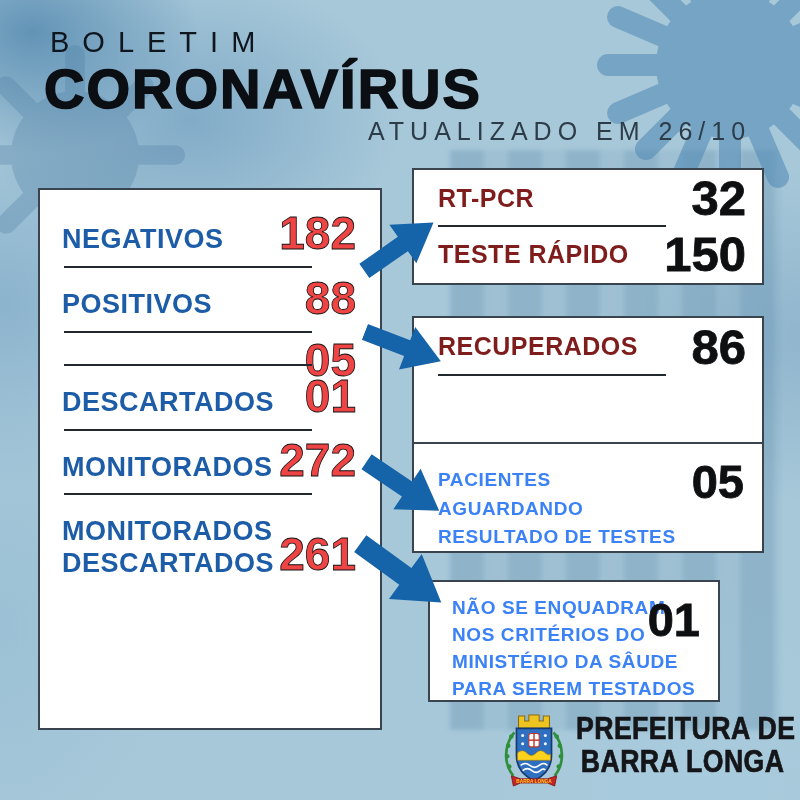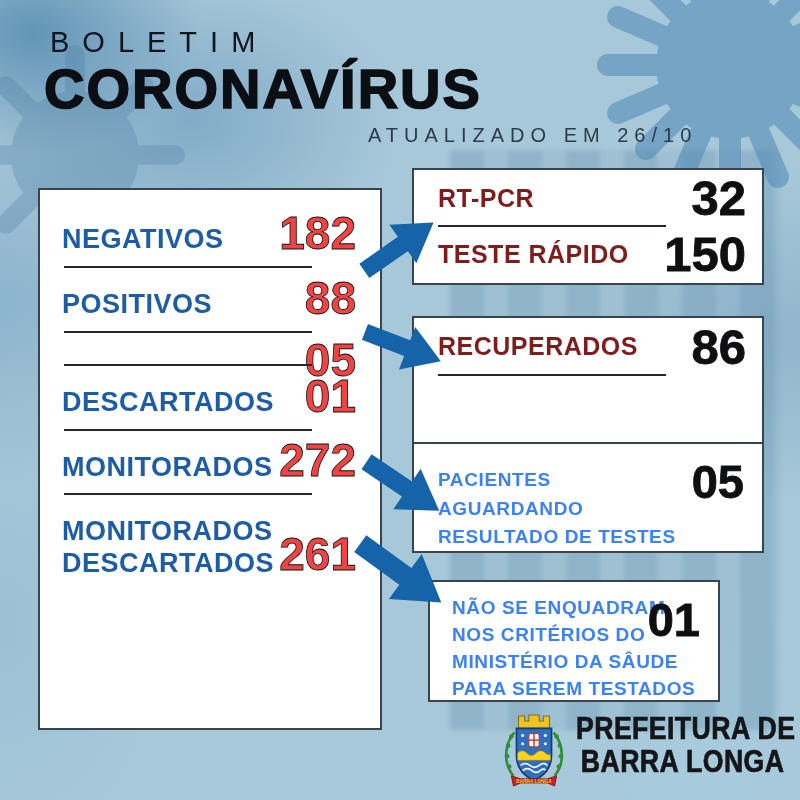"ATUALIZADO EM 26/10" .updated { font-size: 20px -> 25px; top: 124px -> 117px }
